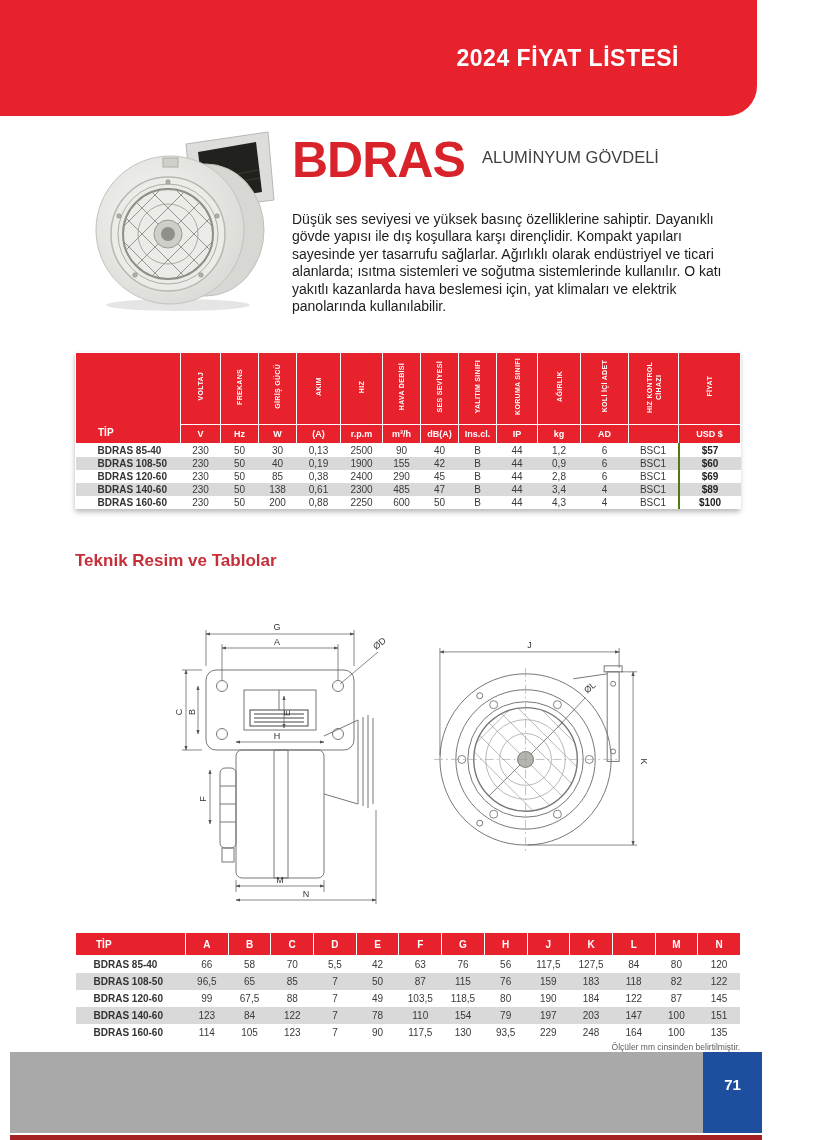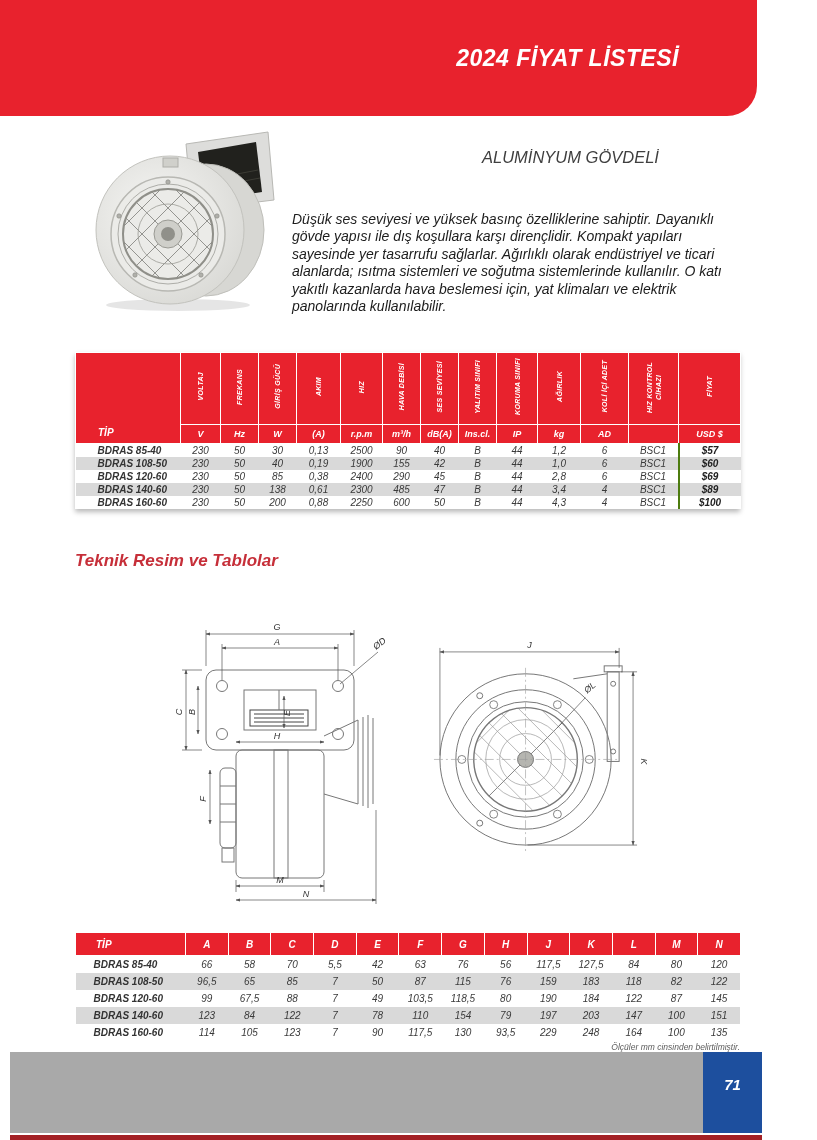"2024 FİYAT LİSTESİ" .page { font-style: italic -> none }
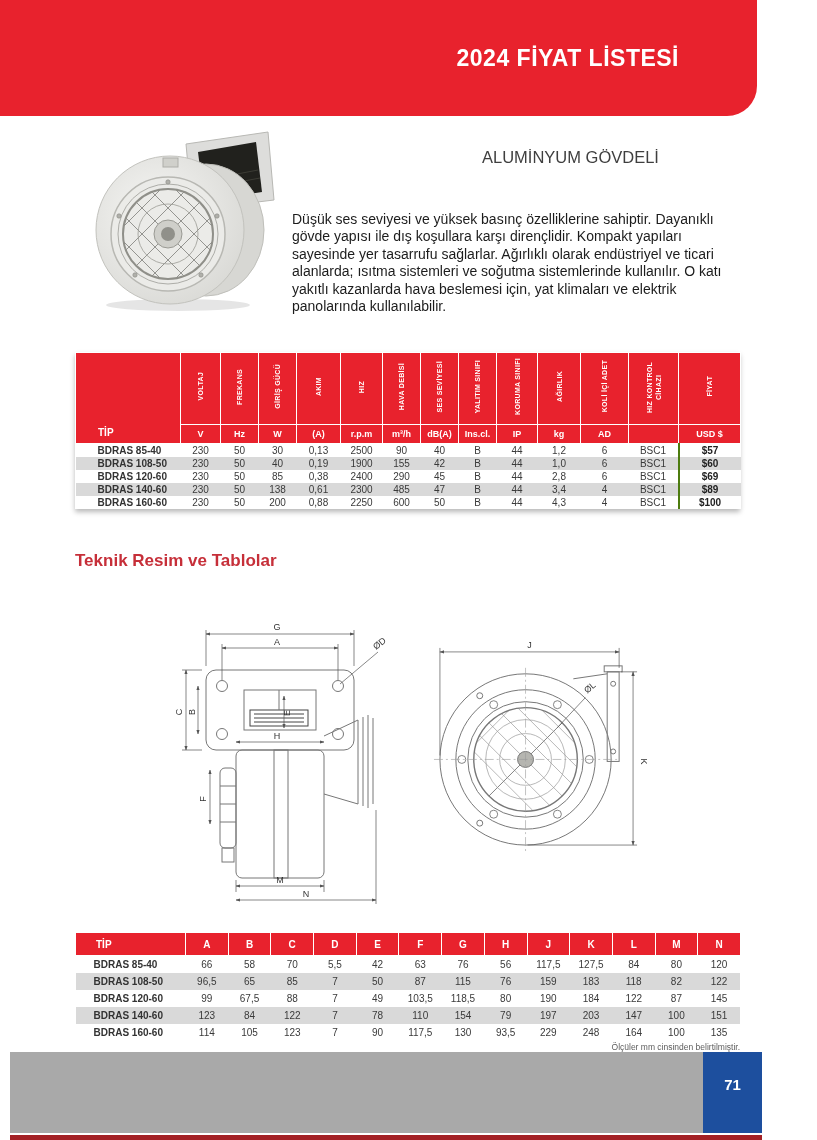"BDRAS" div.product-name { html: none -> <div>BDRAS</div> }
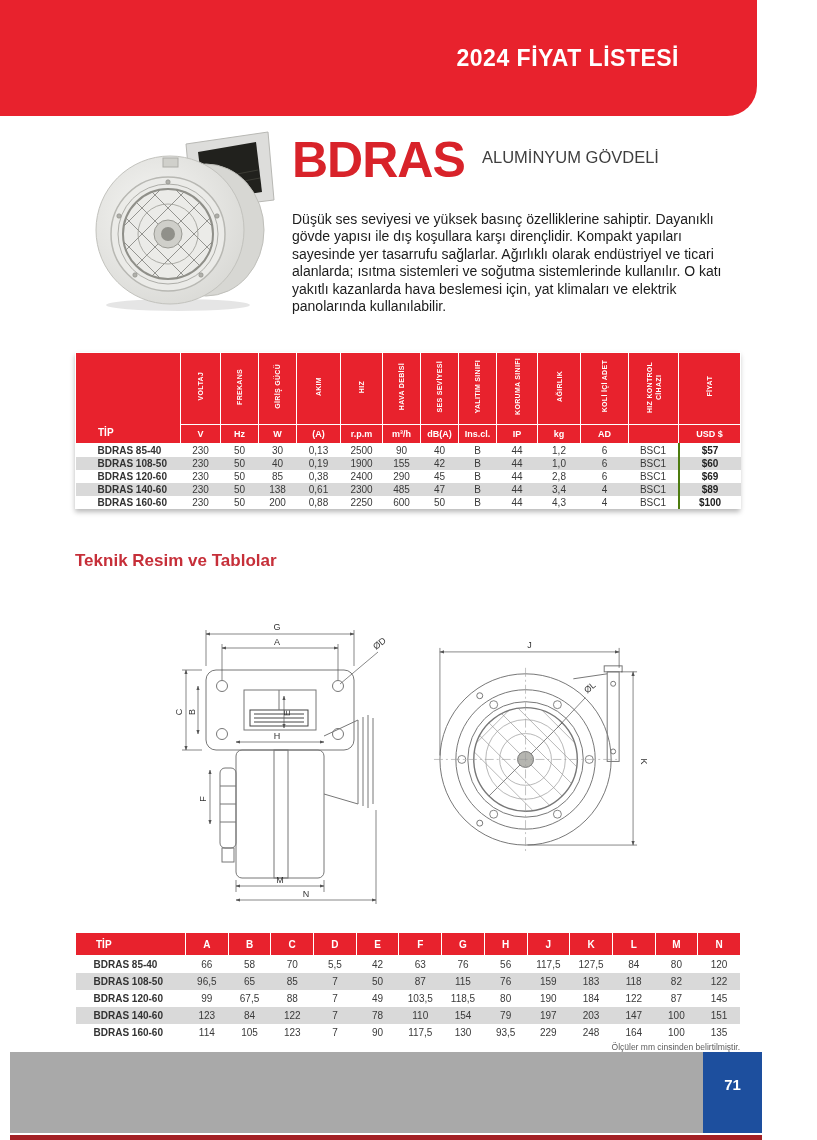"1,0" td { text: 1,0 -> 0,9 }
